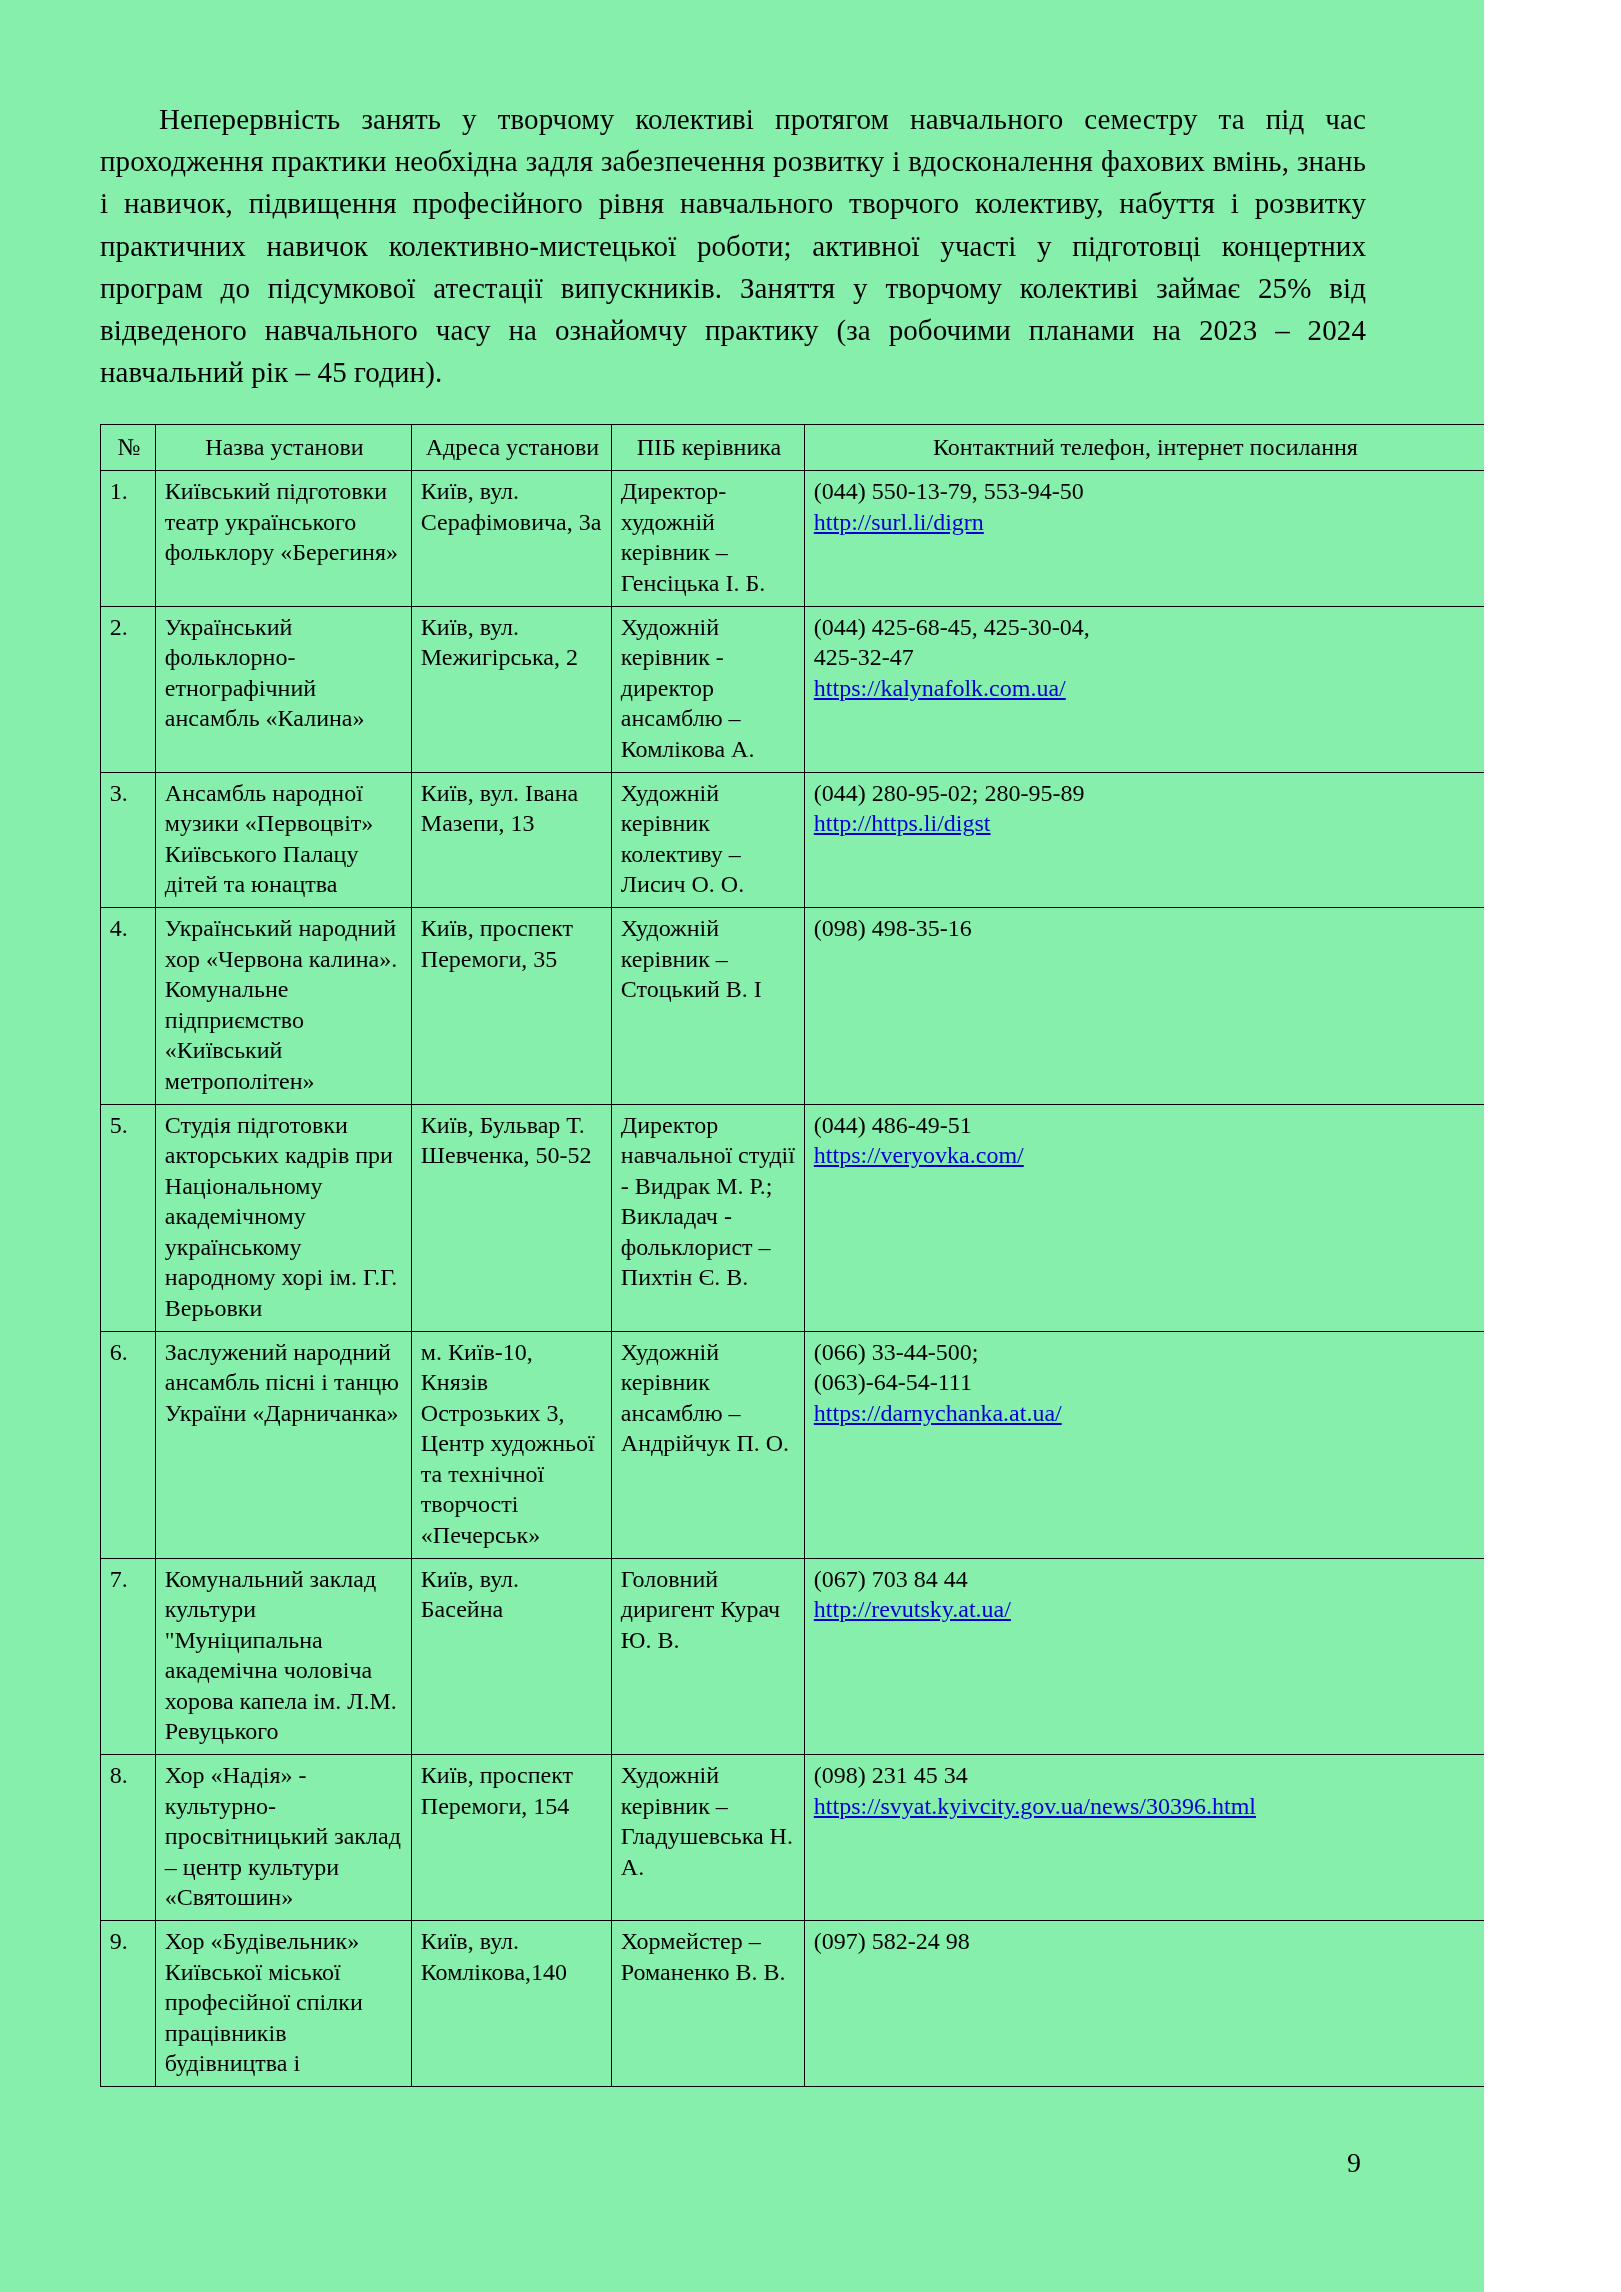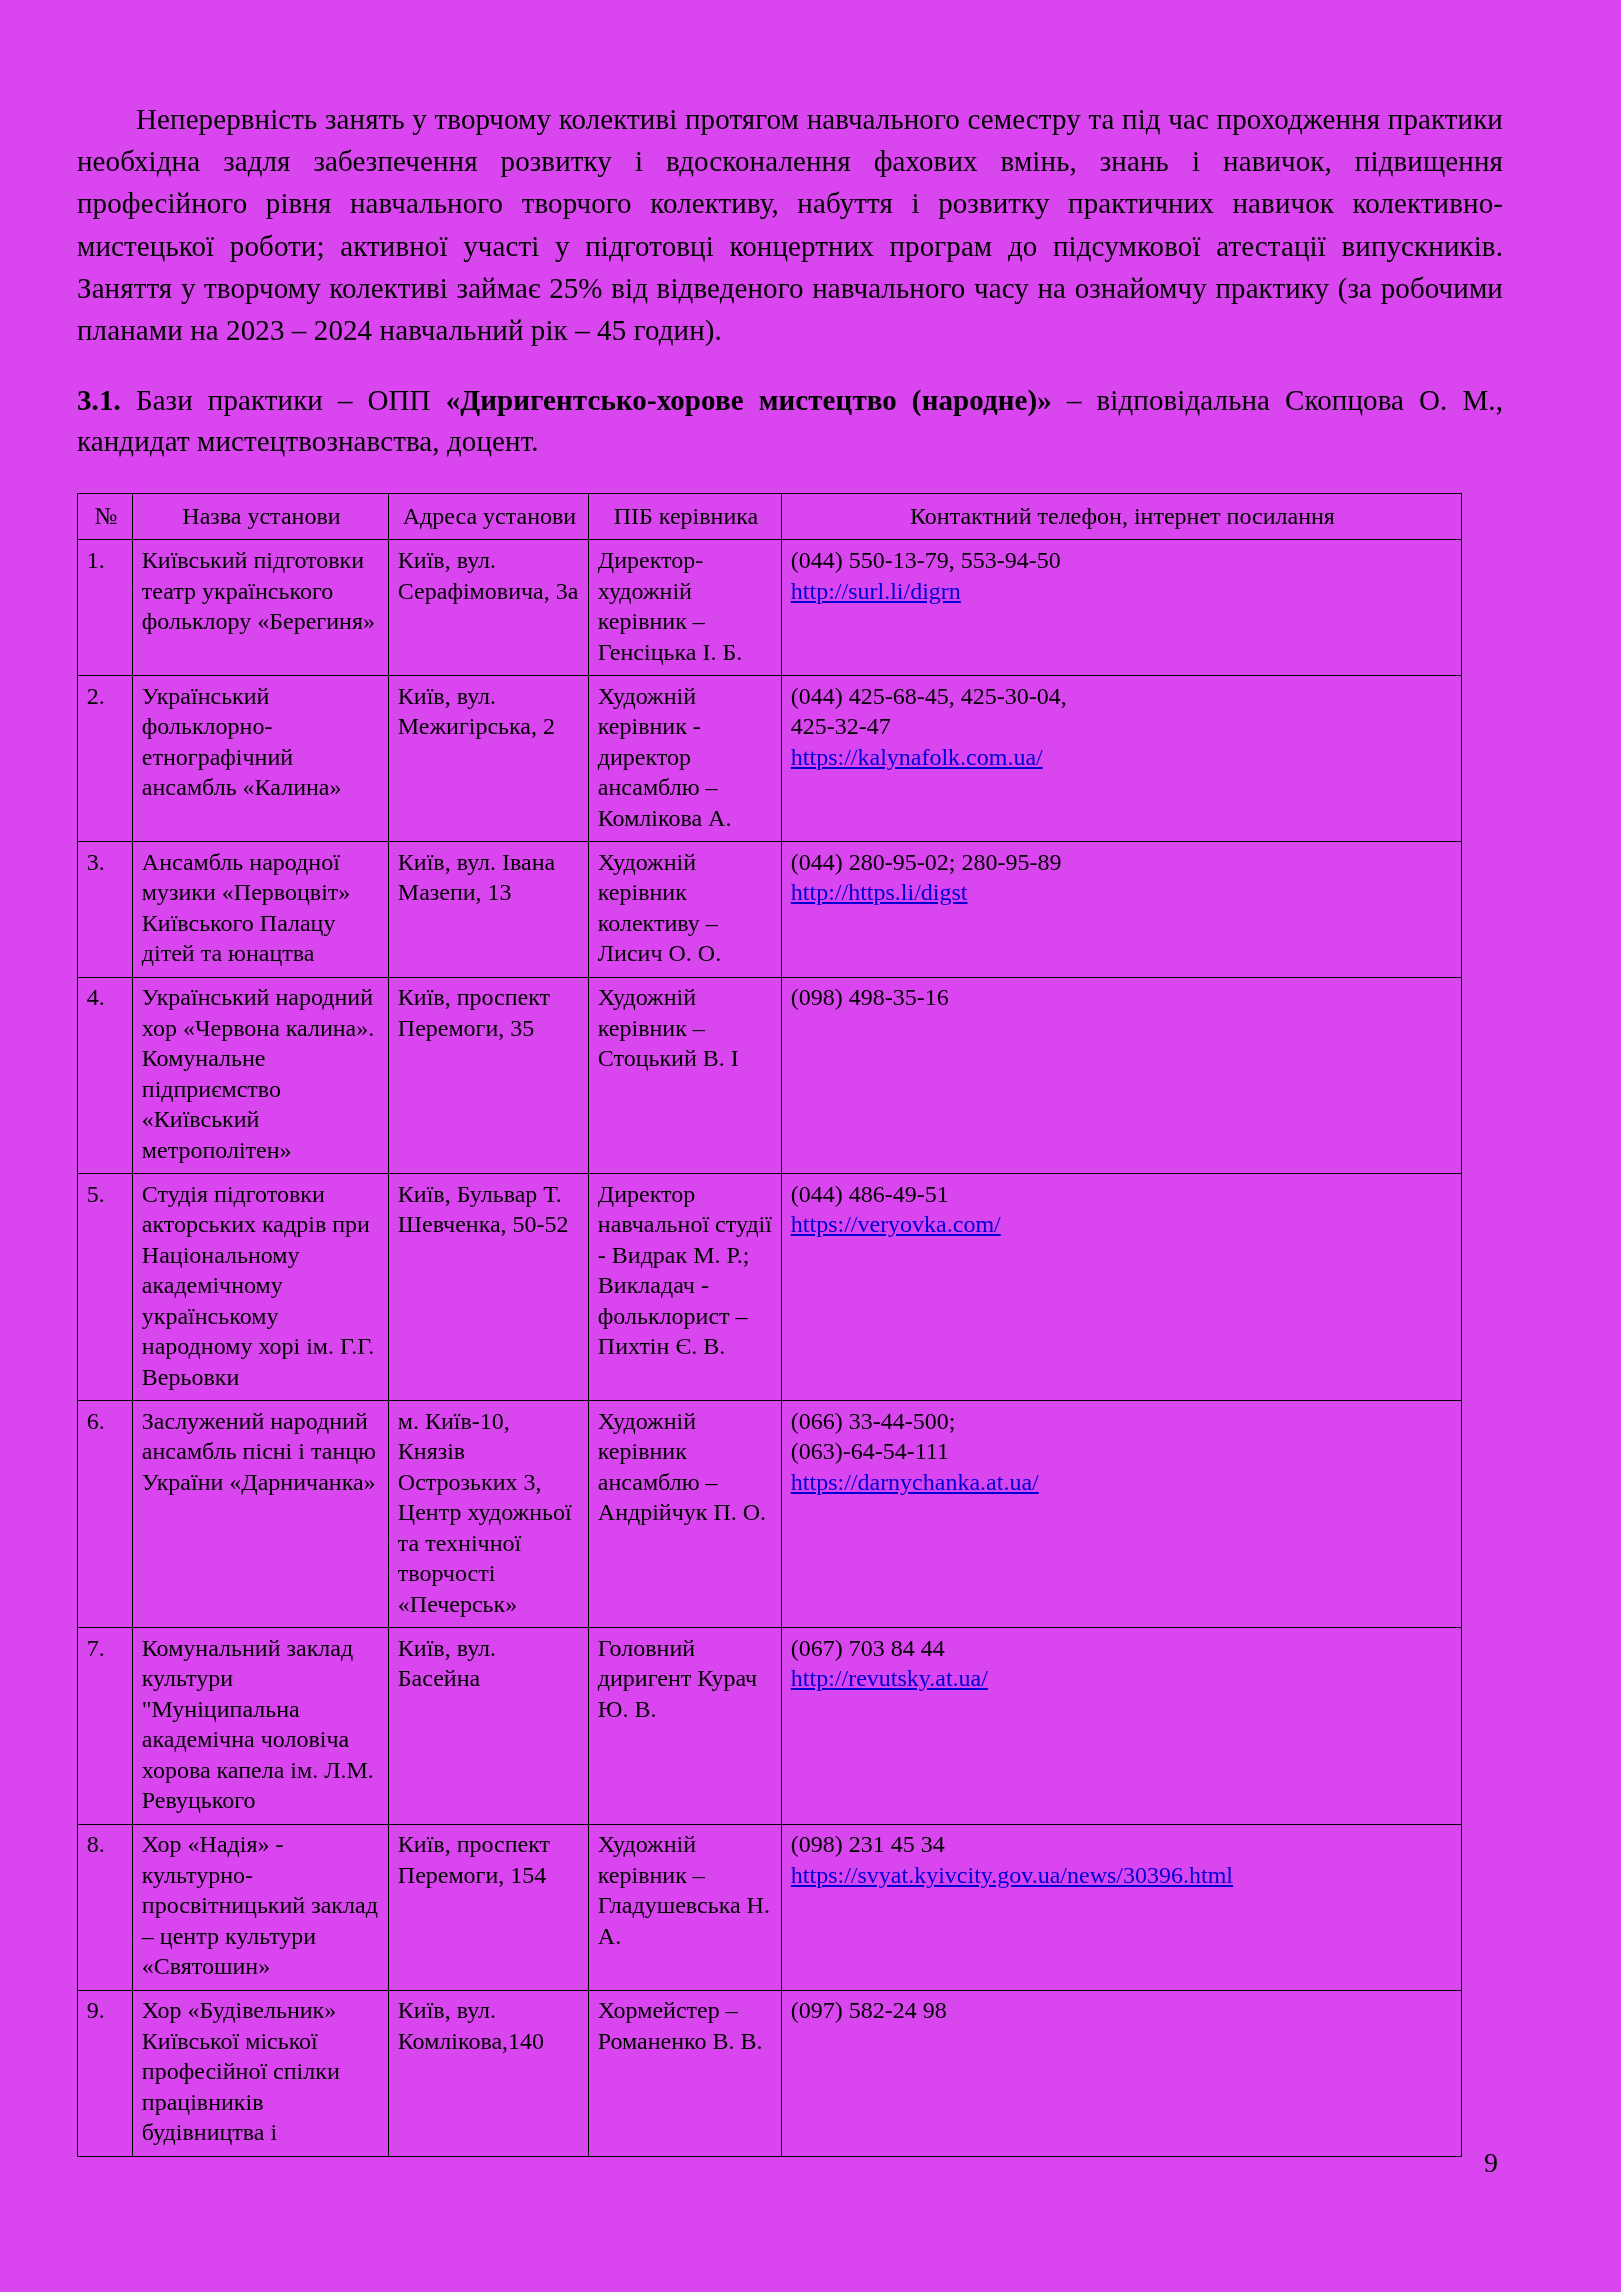"Неперервність занять у творчому" .page { background: #d946ef -> #86efac; padding: 98px 118px 0 77px -> 98px 118px 0 100px; width: 1621px -> 1484px }
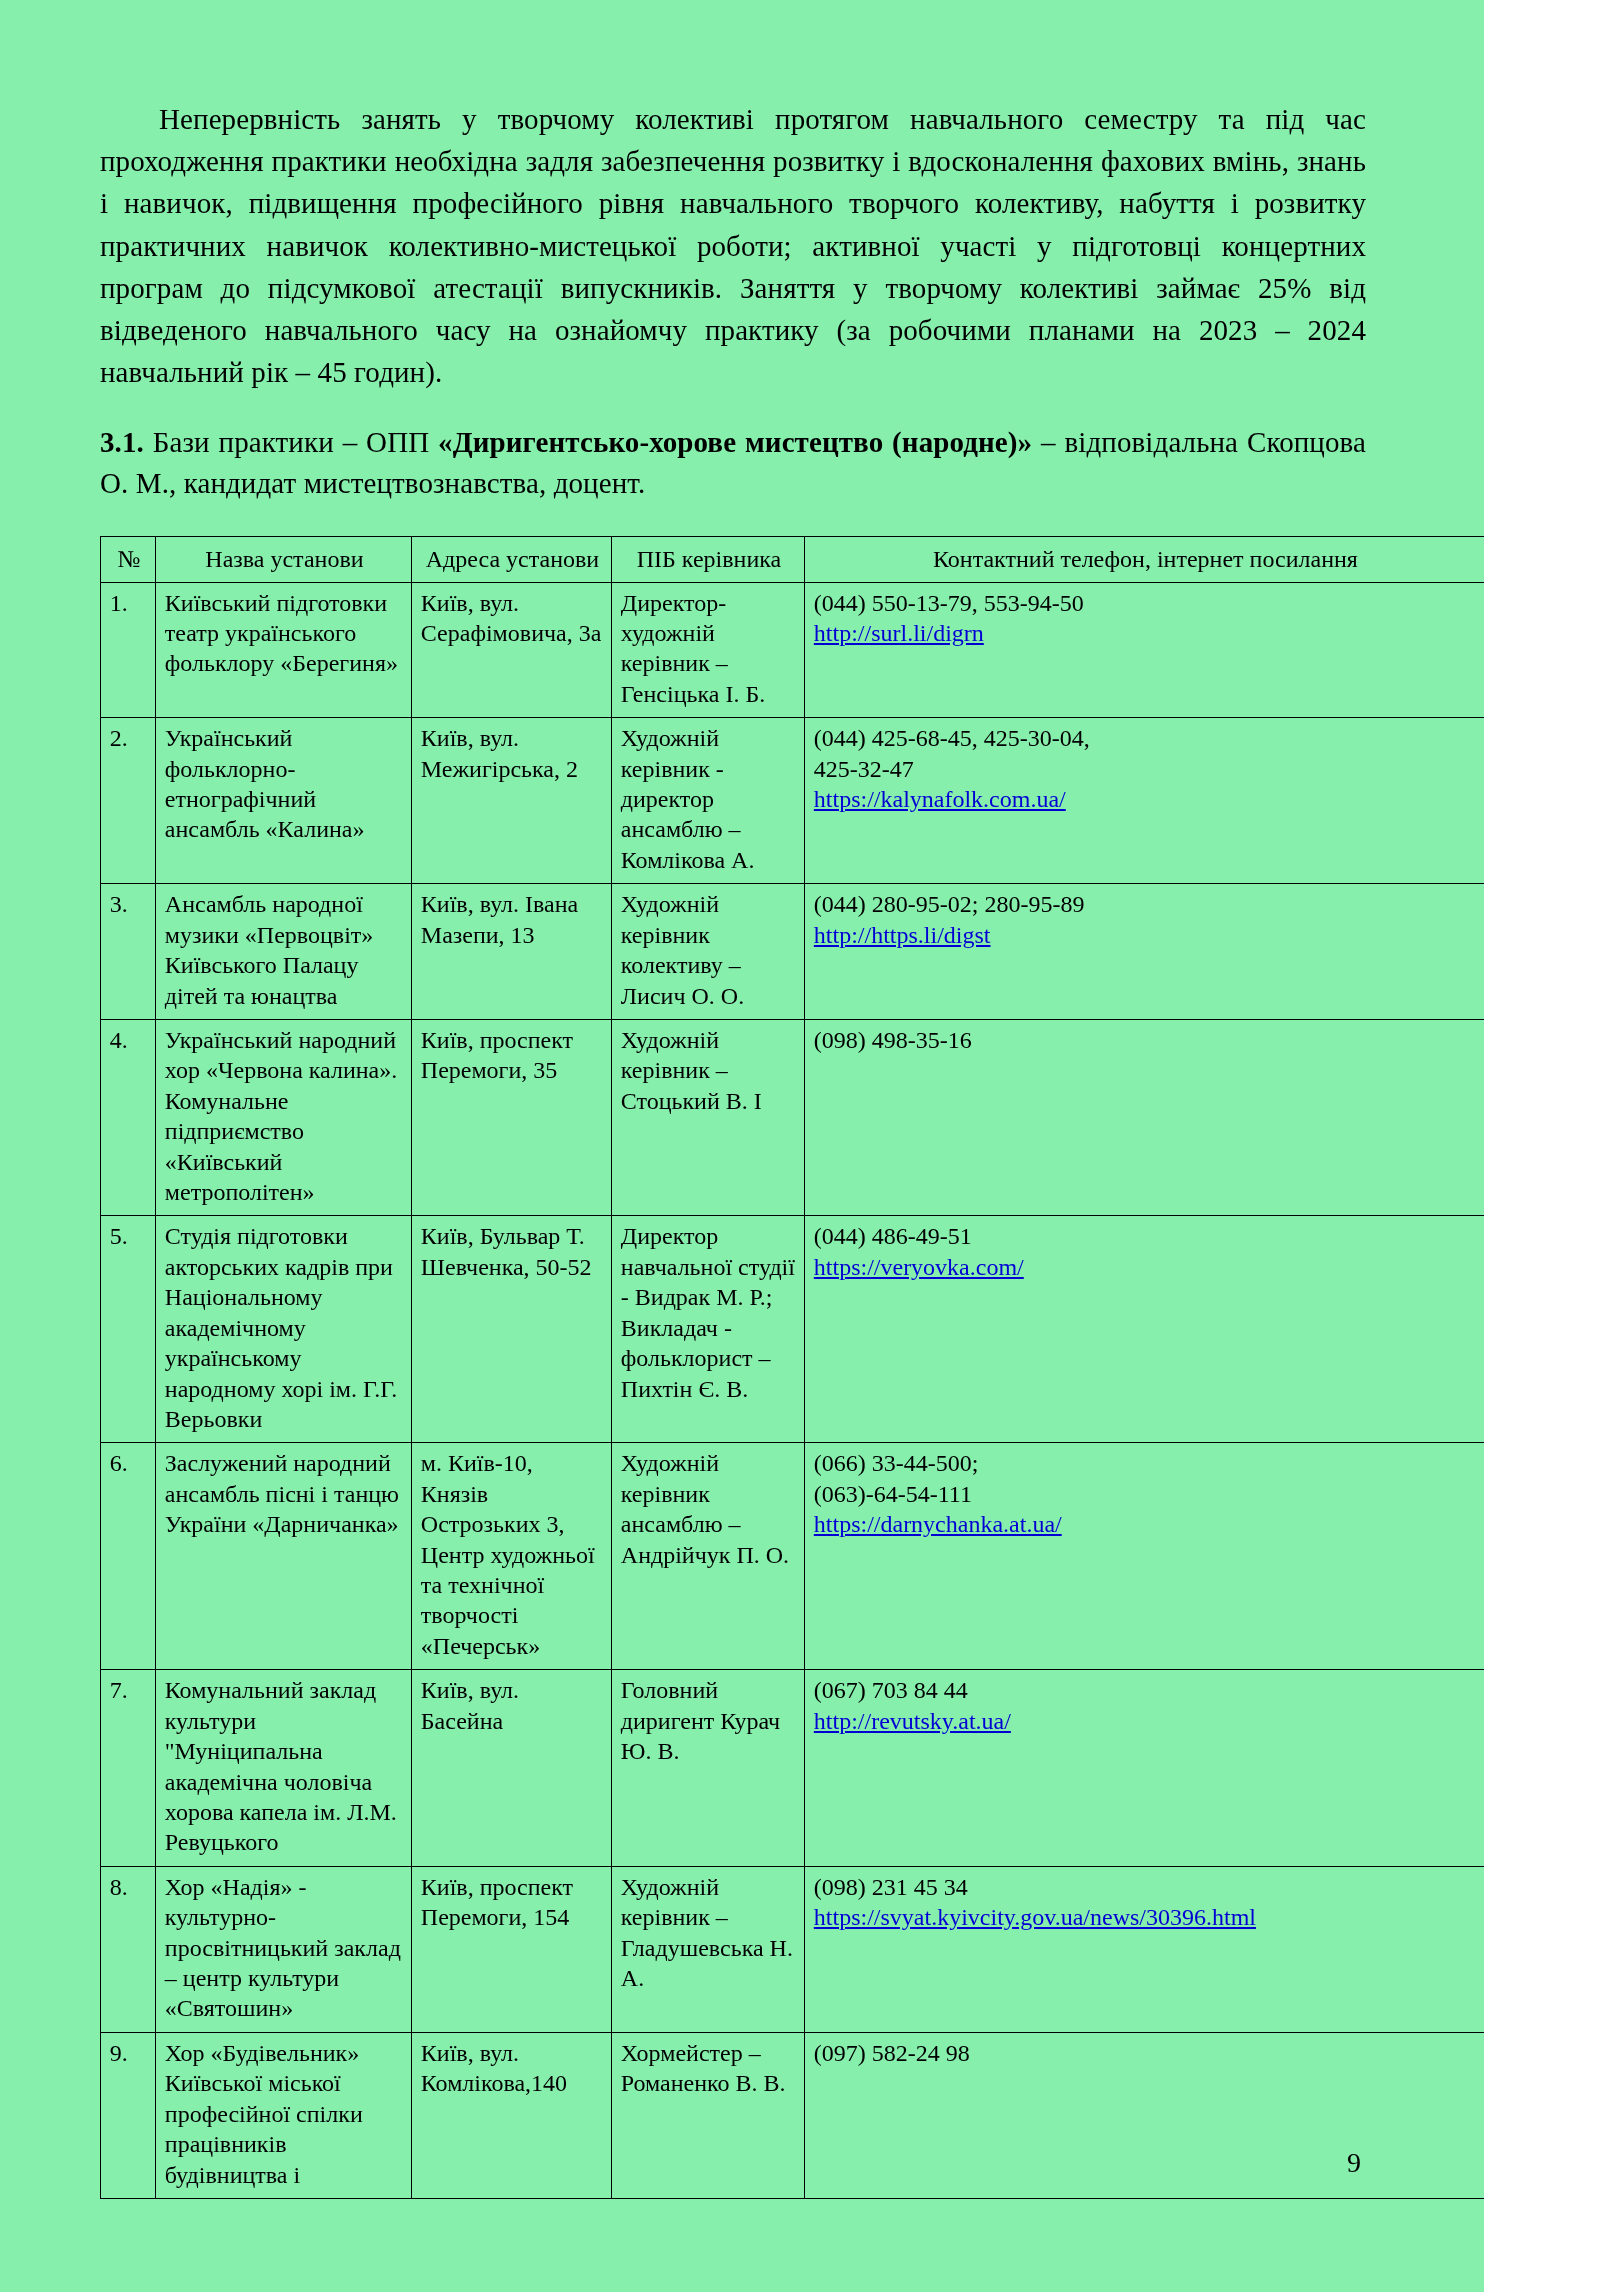"3.1. Бази практики – ОПП" p.section-head { html: <p> <span>3.1.</span> <span>Бази практики – ОПП</span> <span>«Диригентсько-хорове мистецтво (народне)»</span> <span>–</span> <span>відповідальна Скопцова О. М., кандидат мистецтвознавства, доцент.</span> </p> -> none }
